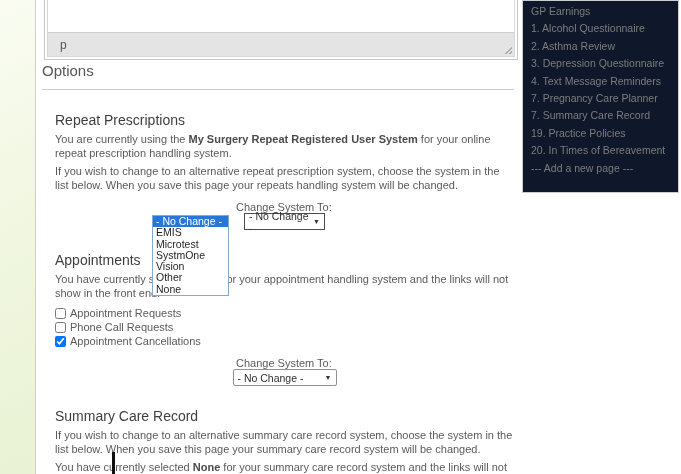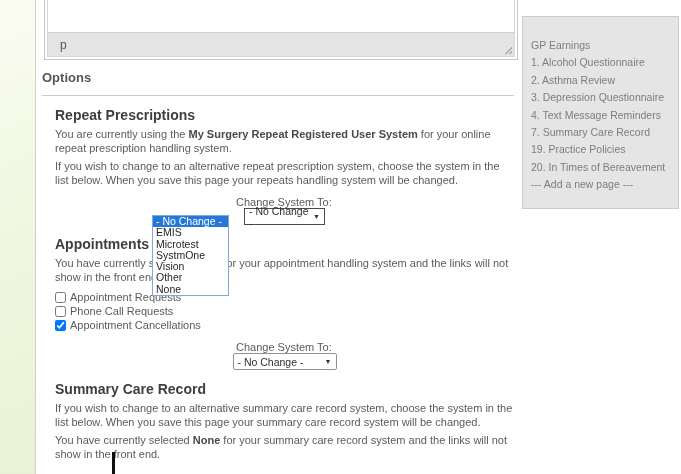"GP Earnings" .sidebar { background: #e5e5e5 -> #0f172a; padding-top: 20px -> 2px; top: 16px -> 0 }
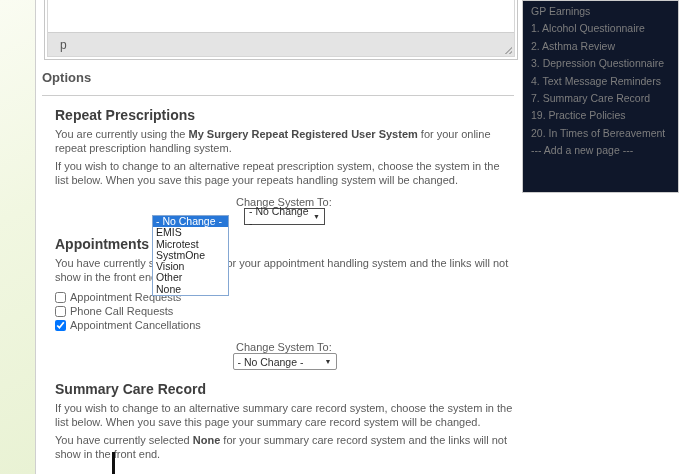"Options" h1.page-title { font-size: 13px -> 15px; font-weight: bold -> normal; margin: 8px 0 10px 0 -> 0 0 10px 0 }
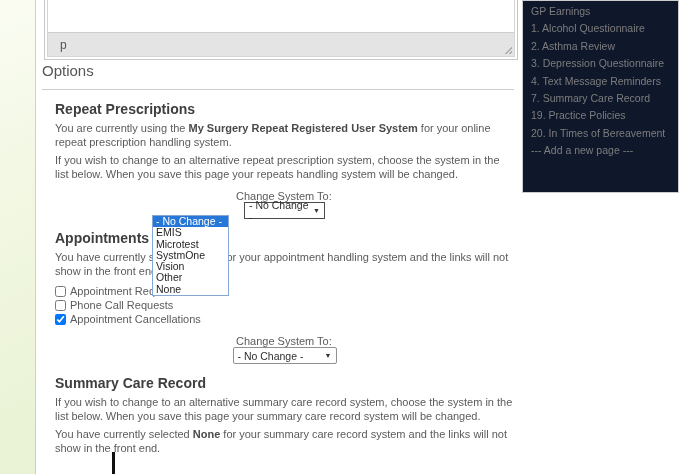"7. Pregnancy Care Planner" div.sidebar-item { html: none -> <div>7. Pregnancy Care Planner</div> }
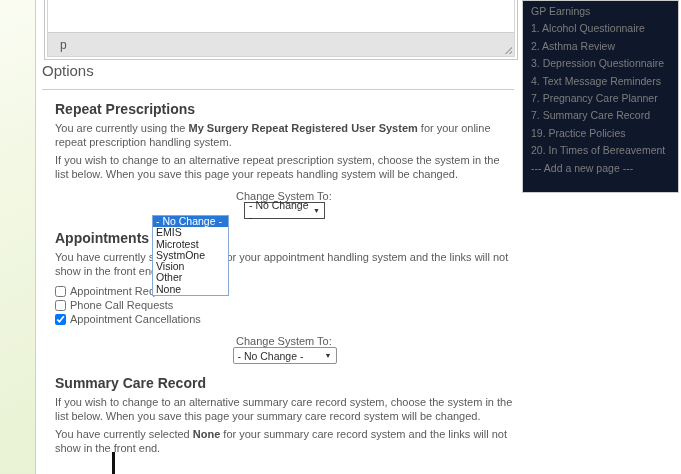"Repeat Prescriptions" h2.sec-title { font-weight: bold -> normal; margin: 11px 0 4px 0 -> 22px 0 4px 0 }
